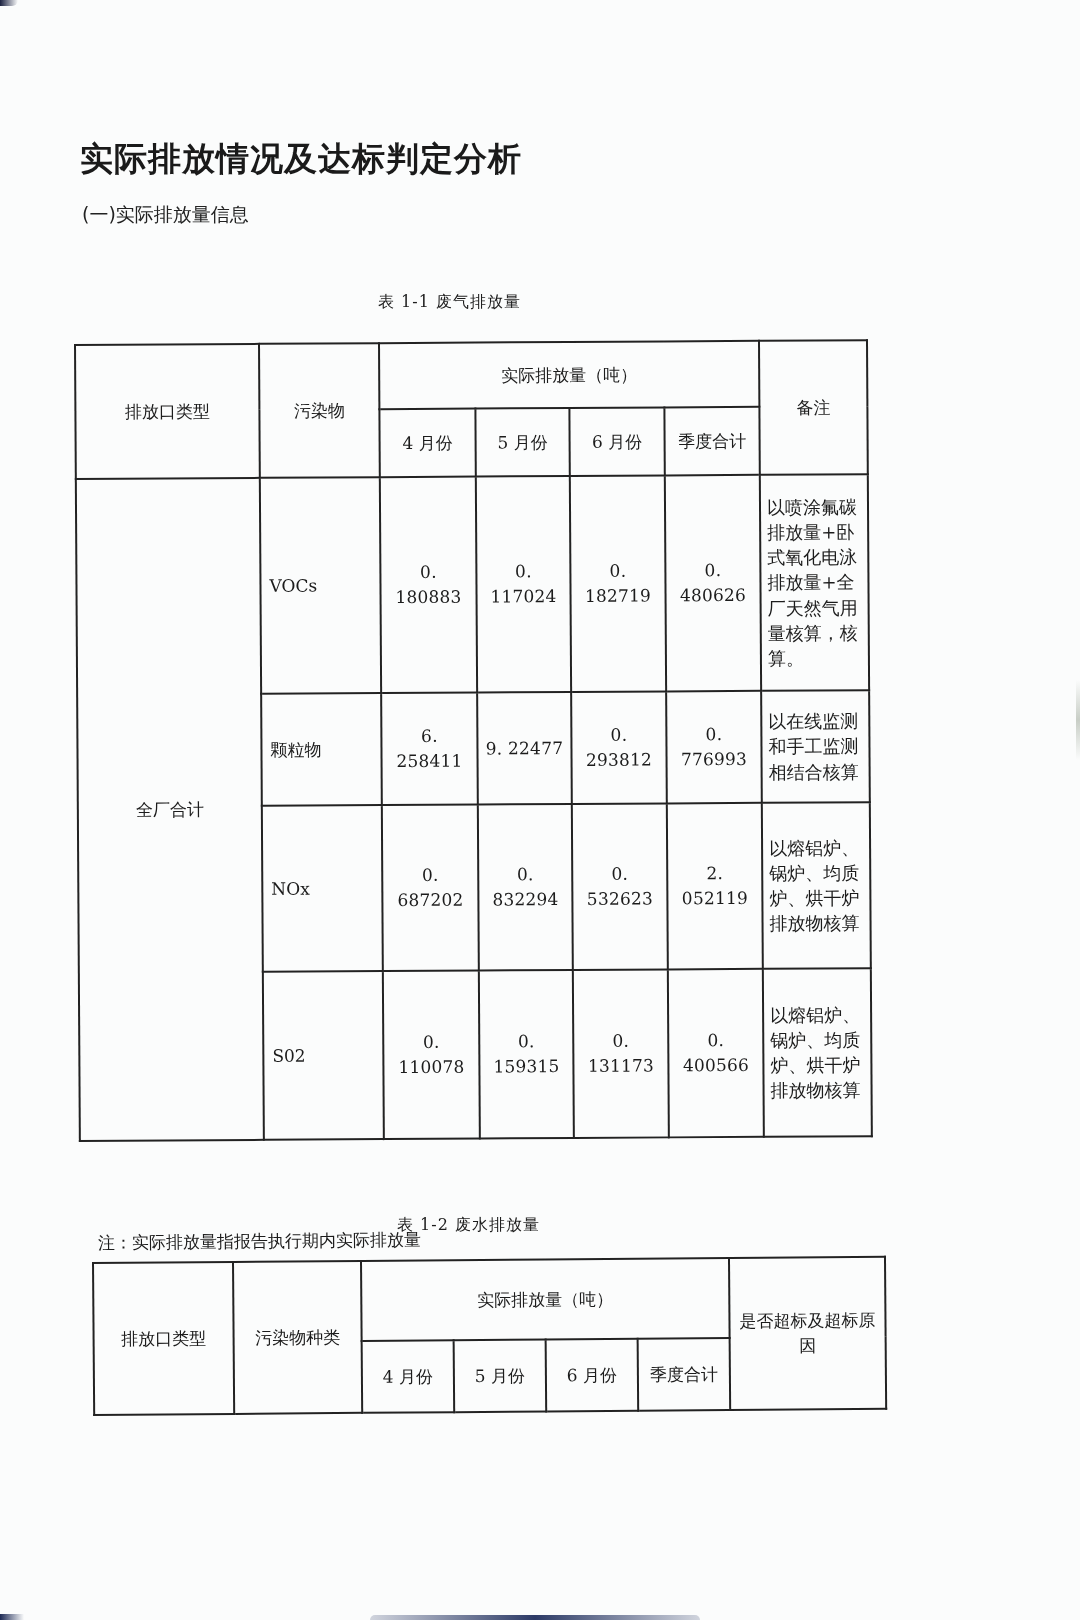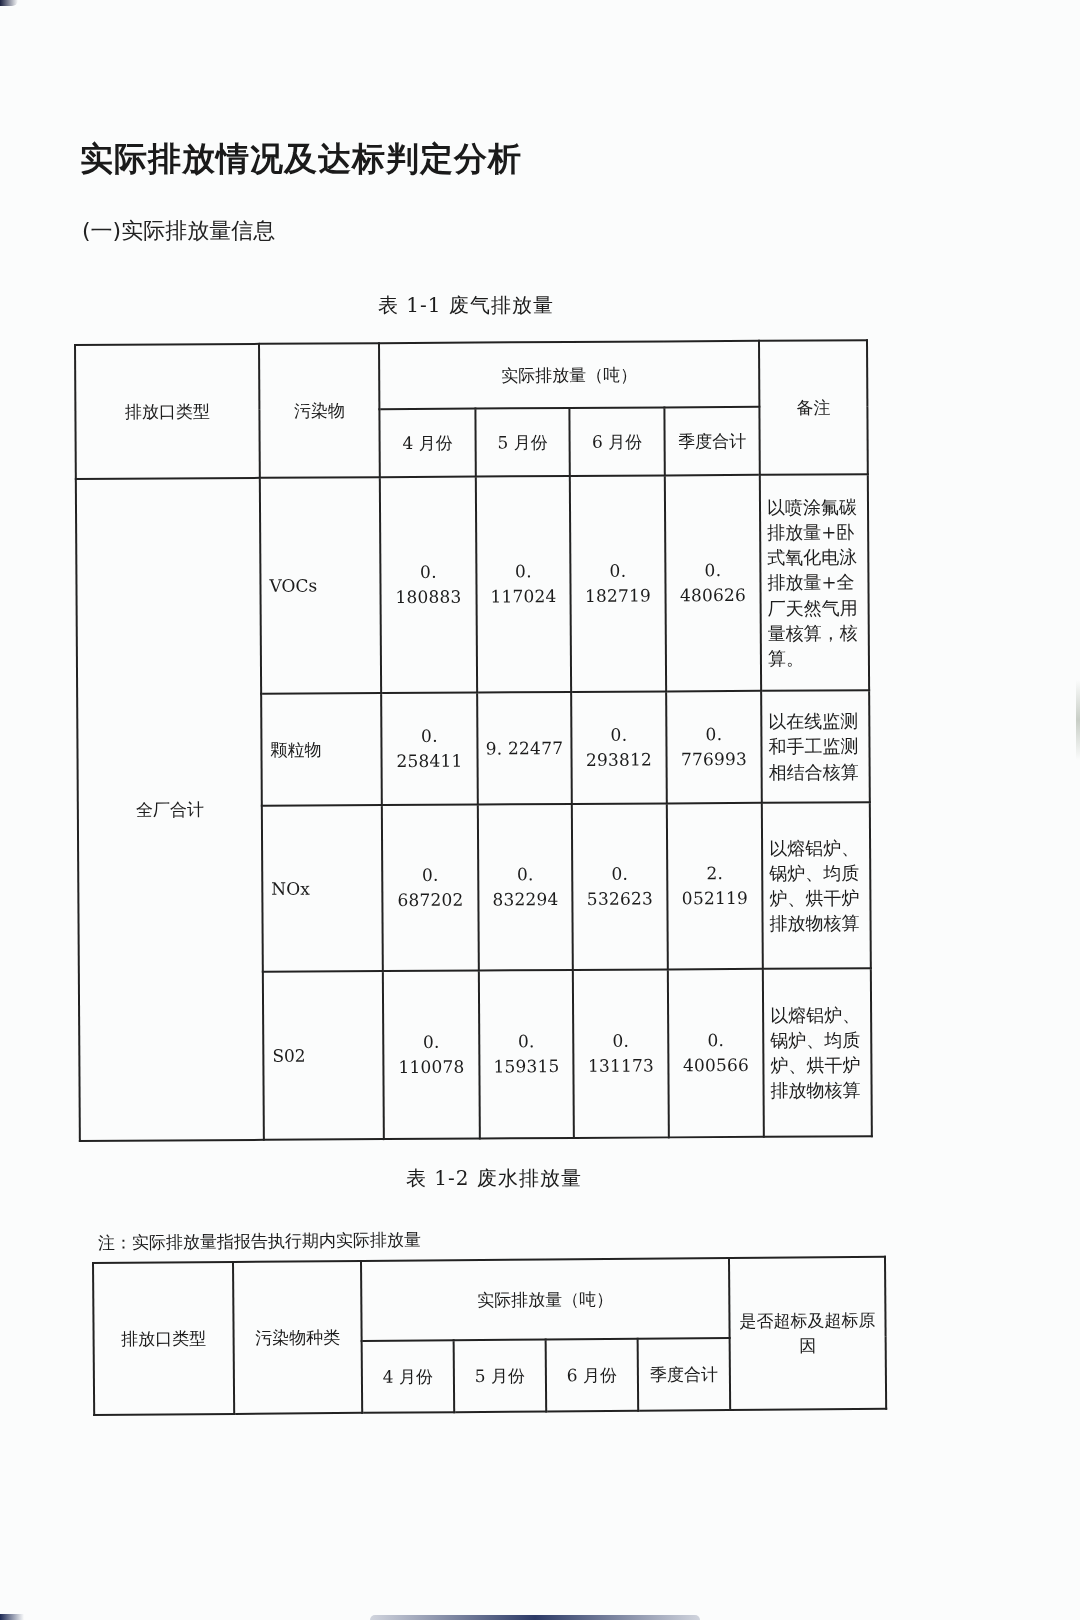"(一)实际排放量信息" .h2 { font-size: 22px -> 19px; top: 216px -> 202px }
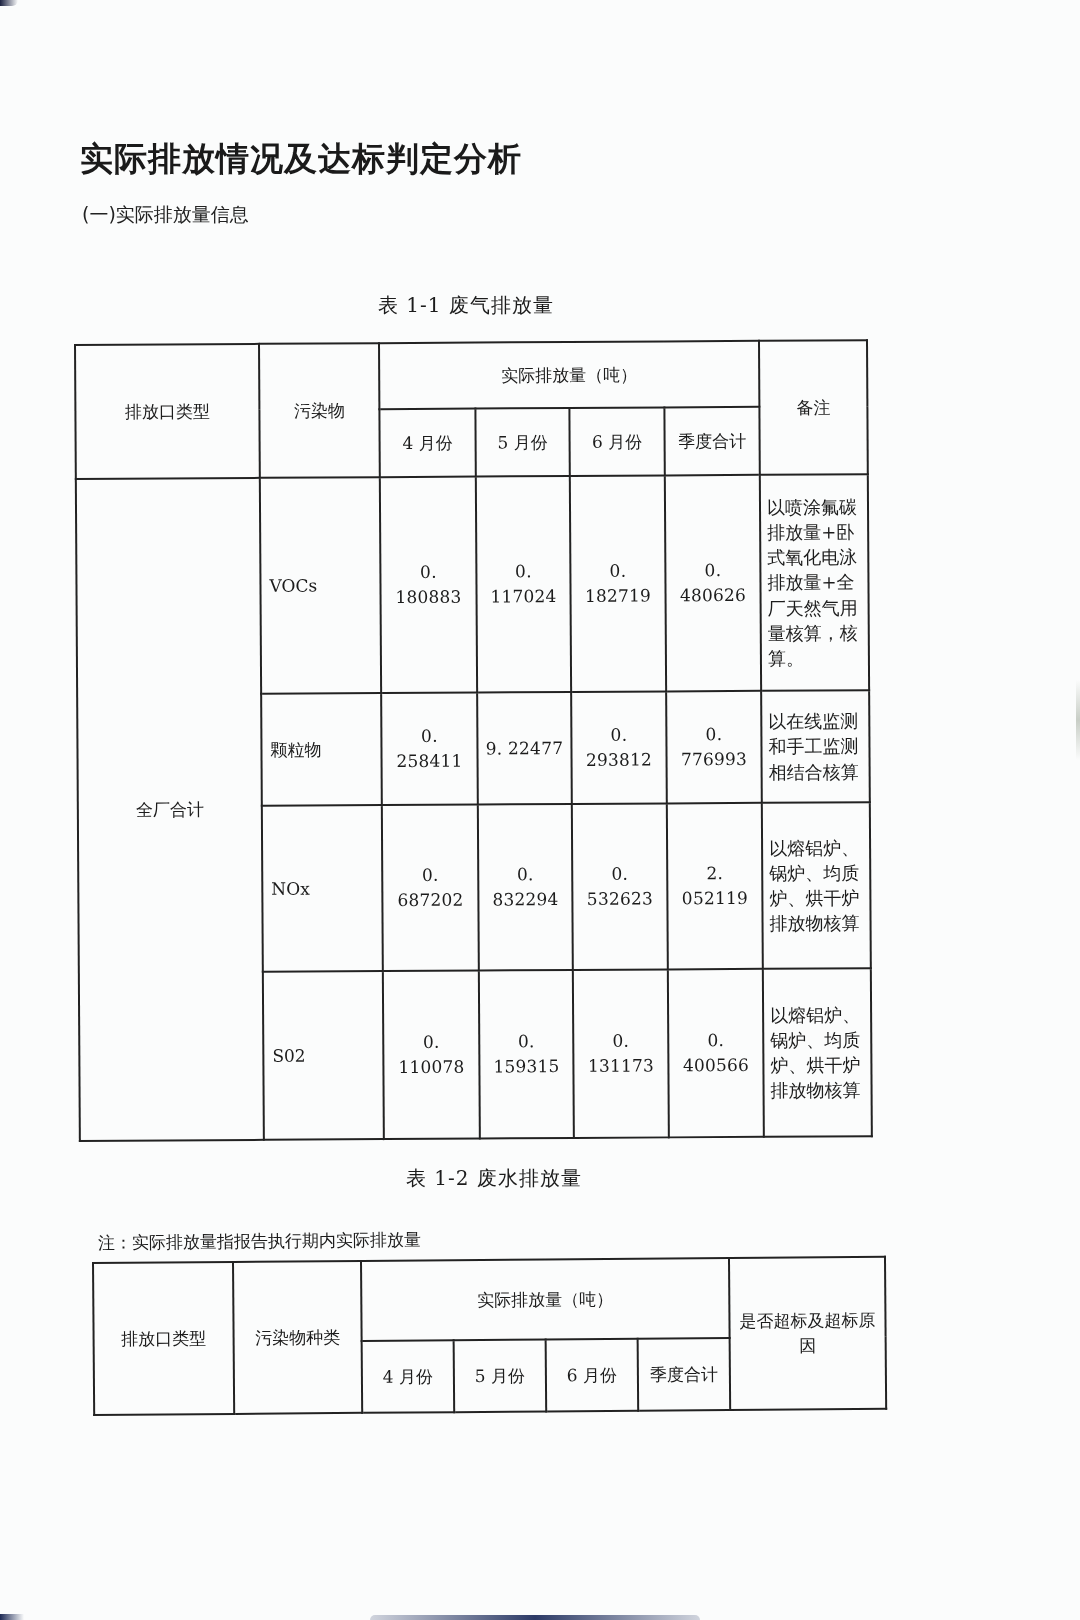"表 1-1 废气排放量" .caption { font-size: 20px -> 16px }
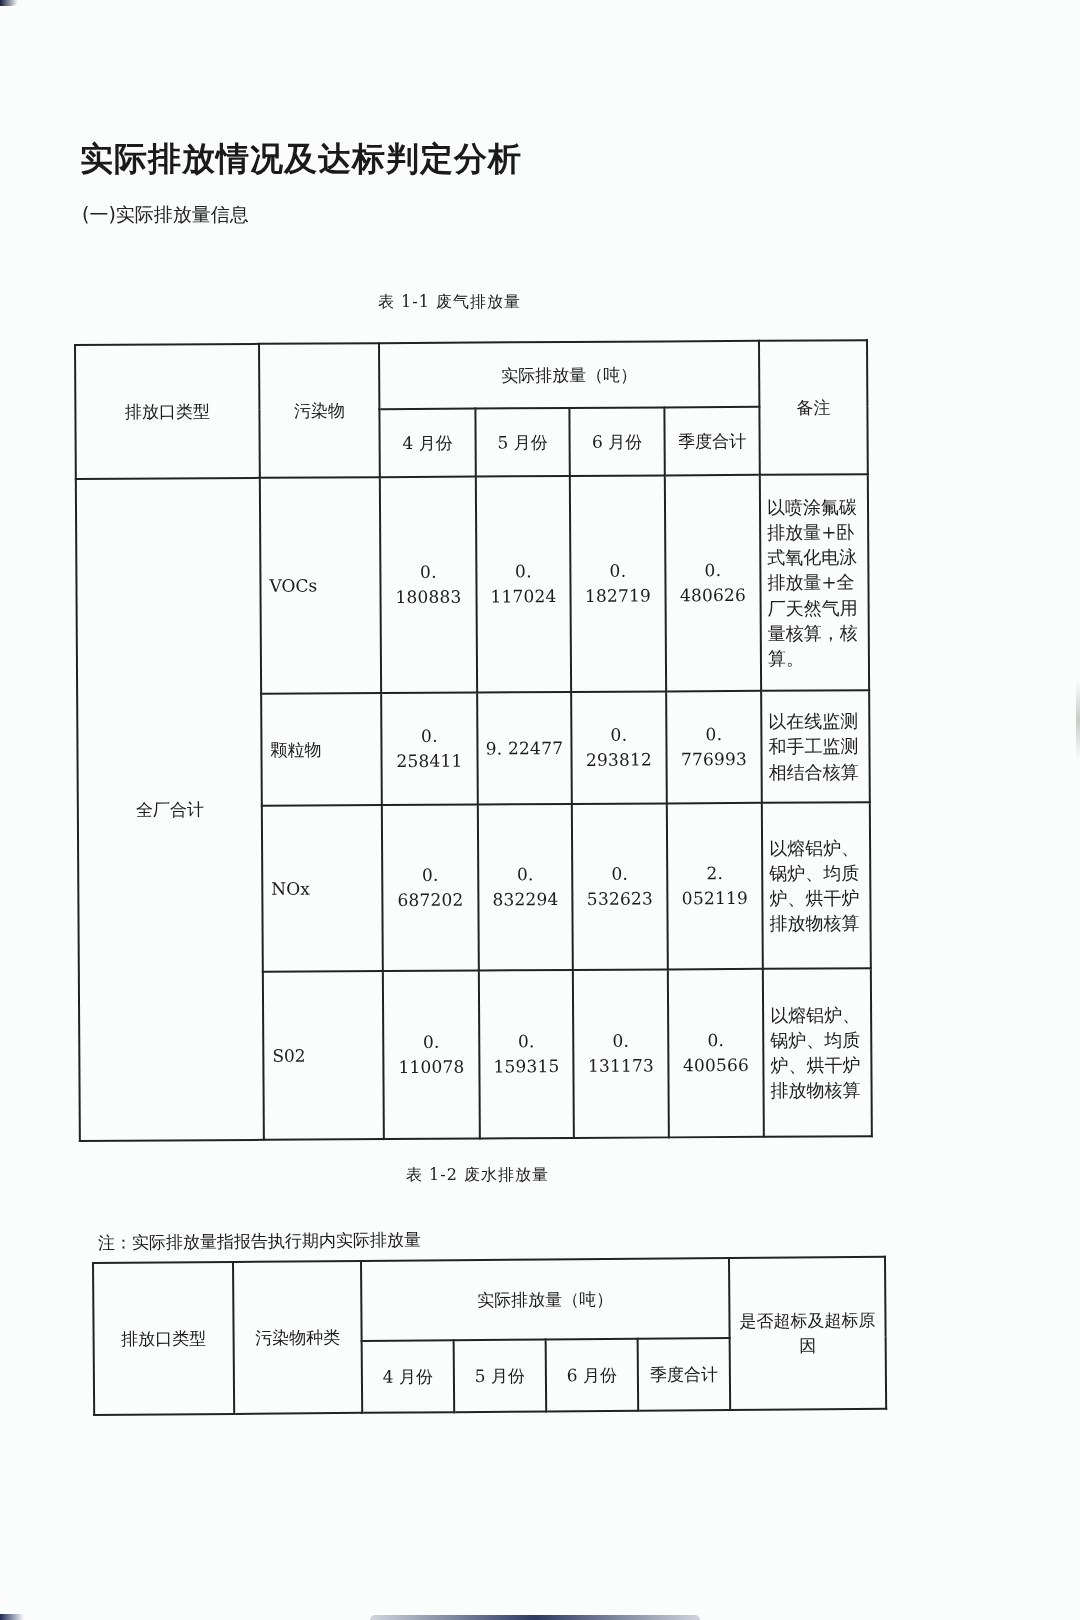"0. 258411" td.num { text: 0 -> 6 }
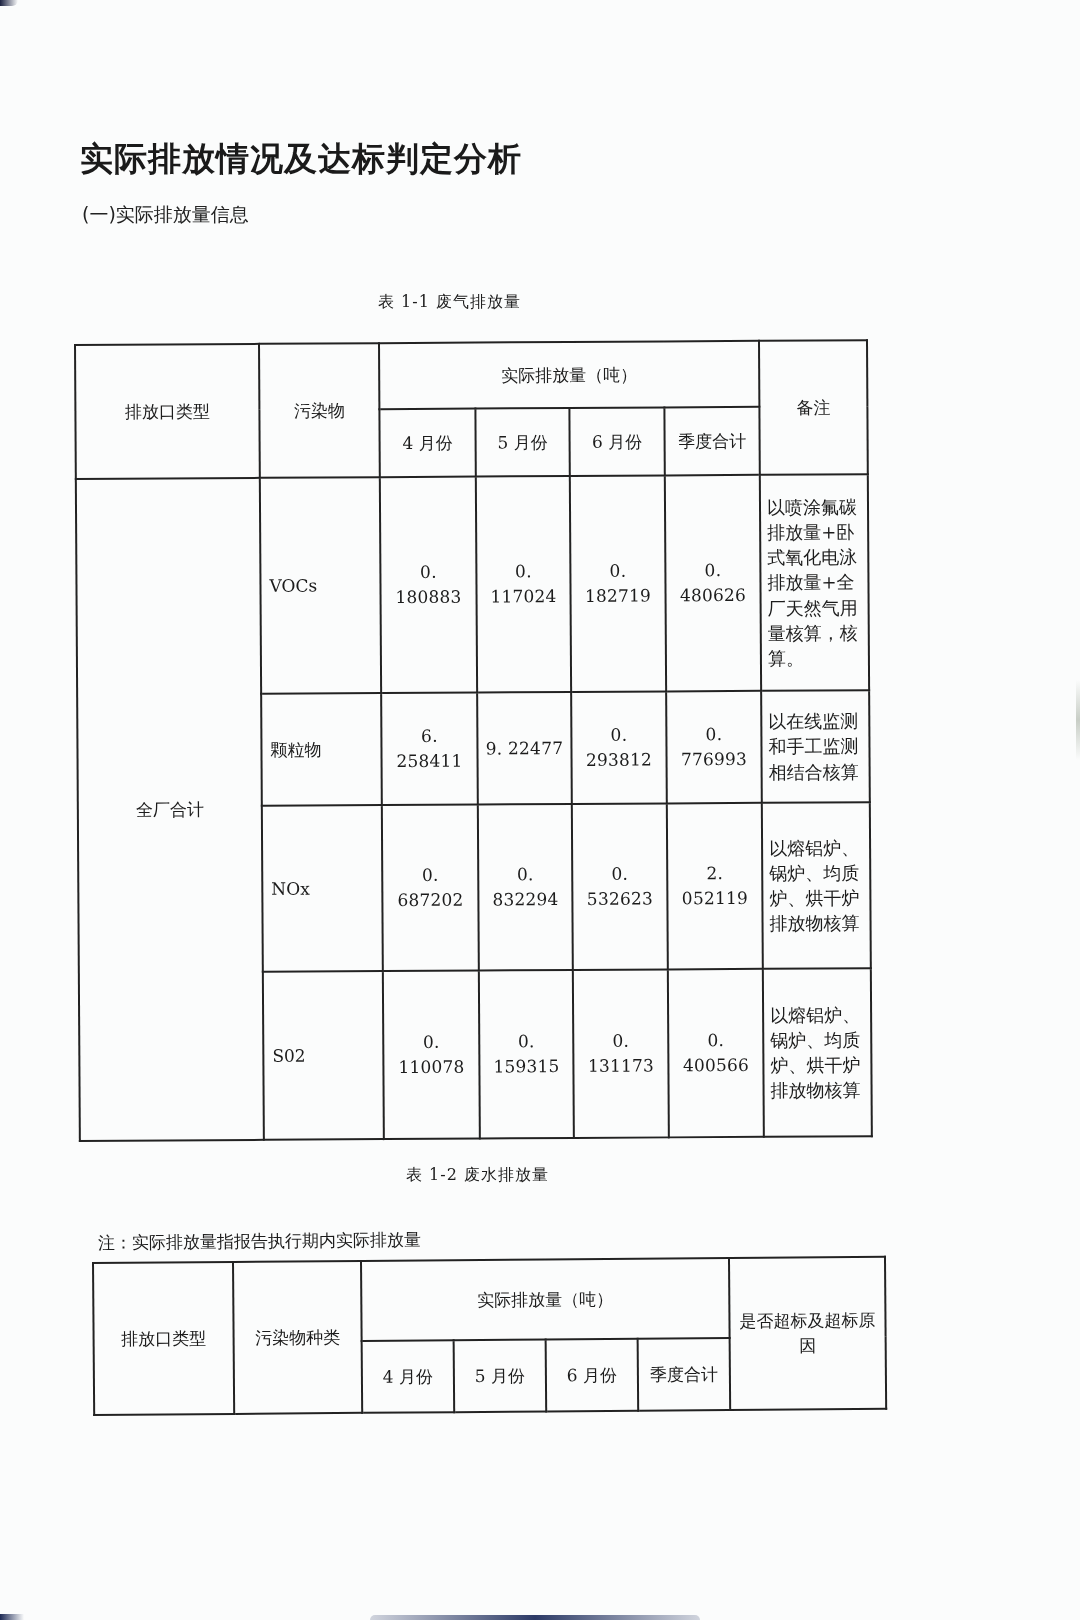"表 1-2 废水排放量" div.caption { margin-left: 9px -> none; top: 1165px -> 1215px }
